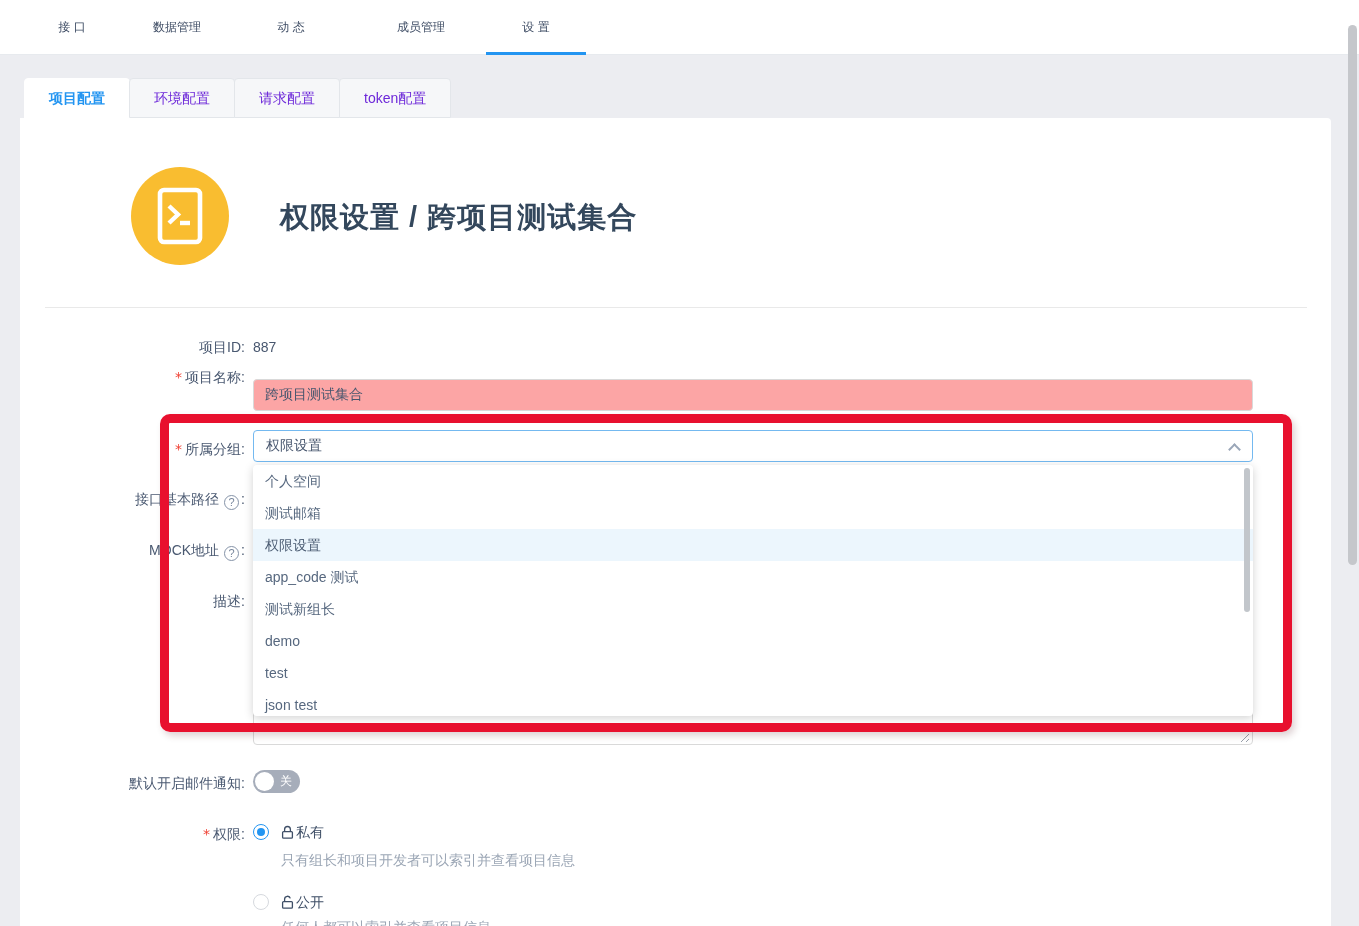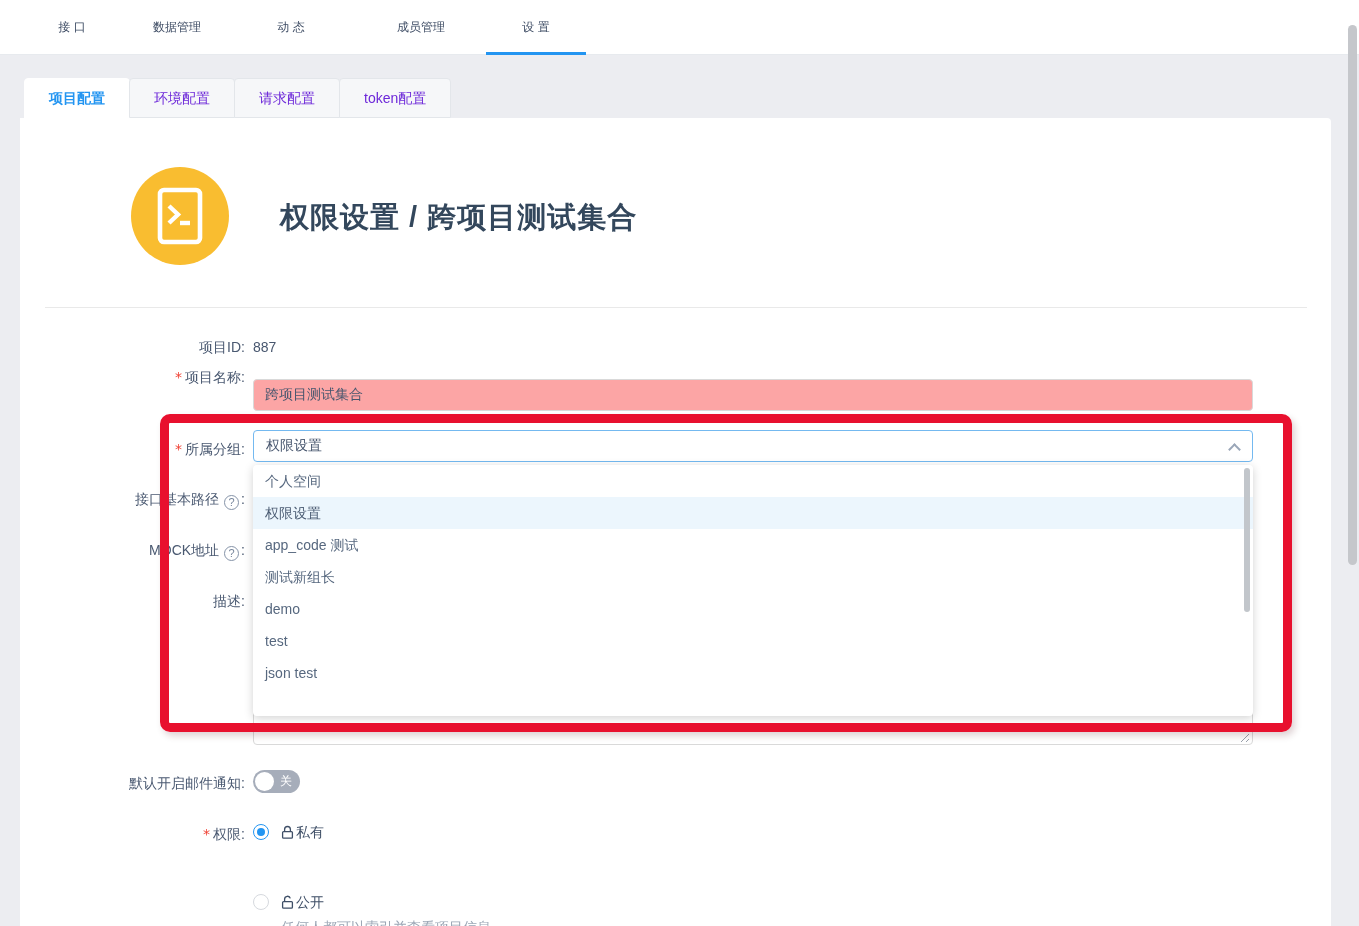"测试邮箱" div.opt { html: none -> <div>测试邮箱</div> }
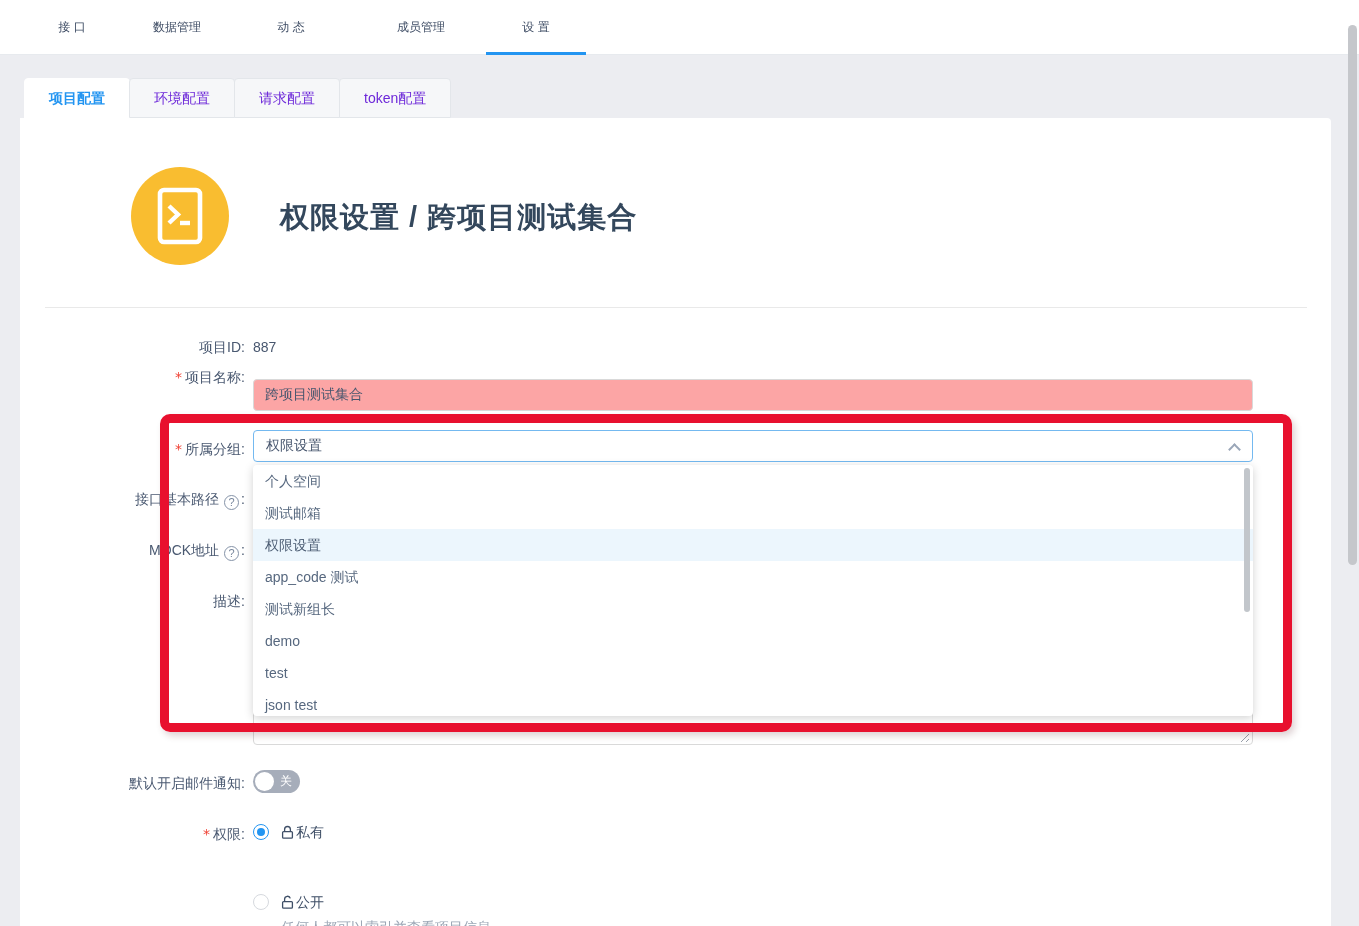"只有组长和项目开发者可以索引并查看项目信息" div.perm-desc { html: none -> <div>只有组长和项目开发者可以索引并查看项目信息</div> }
